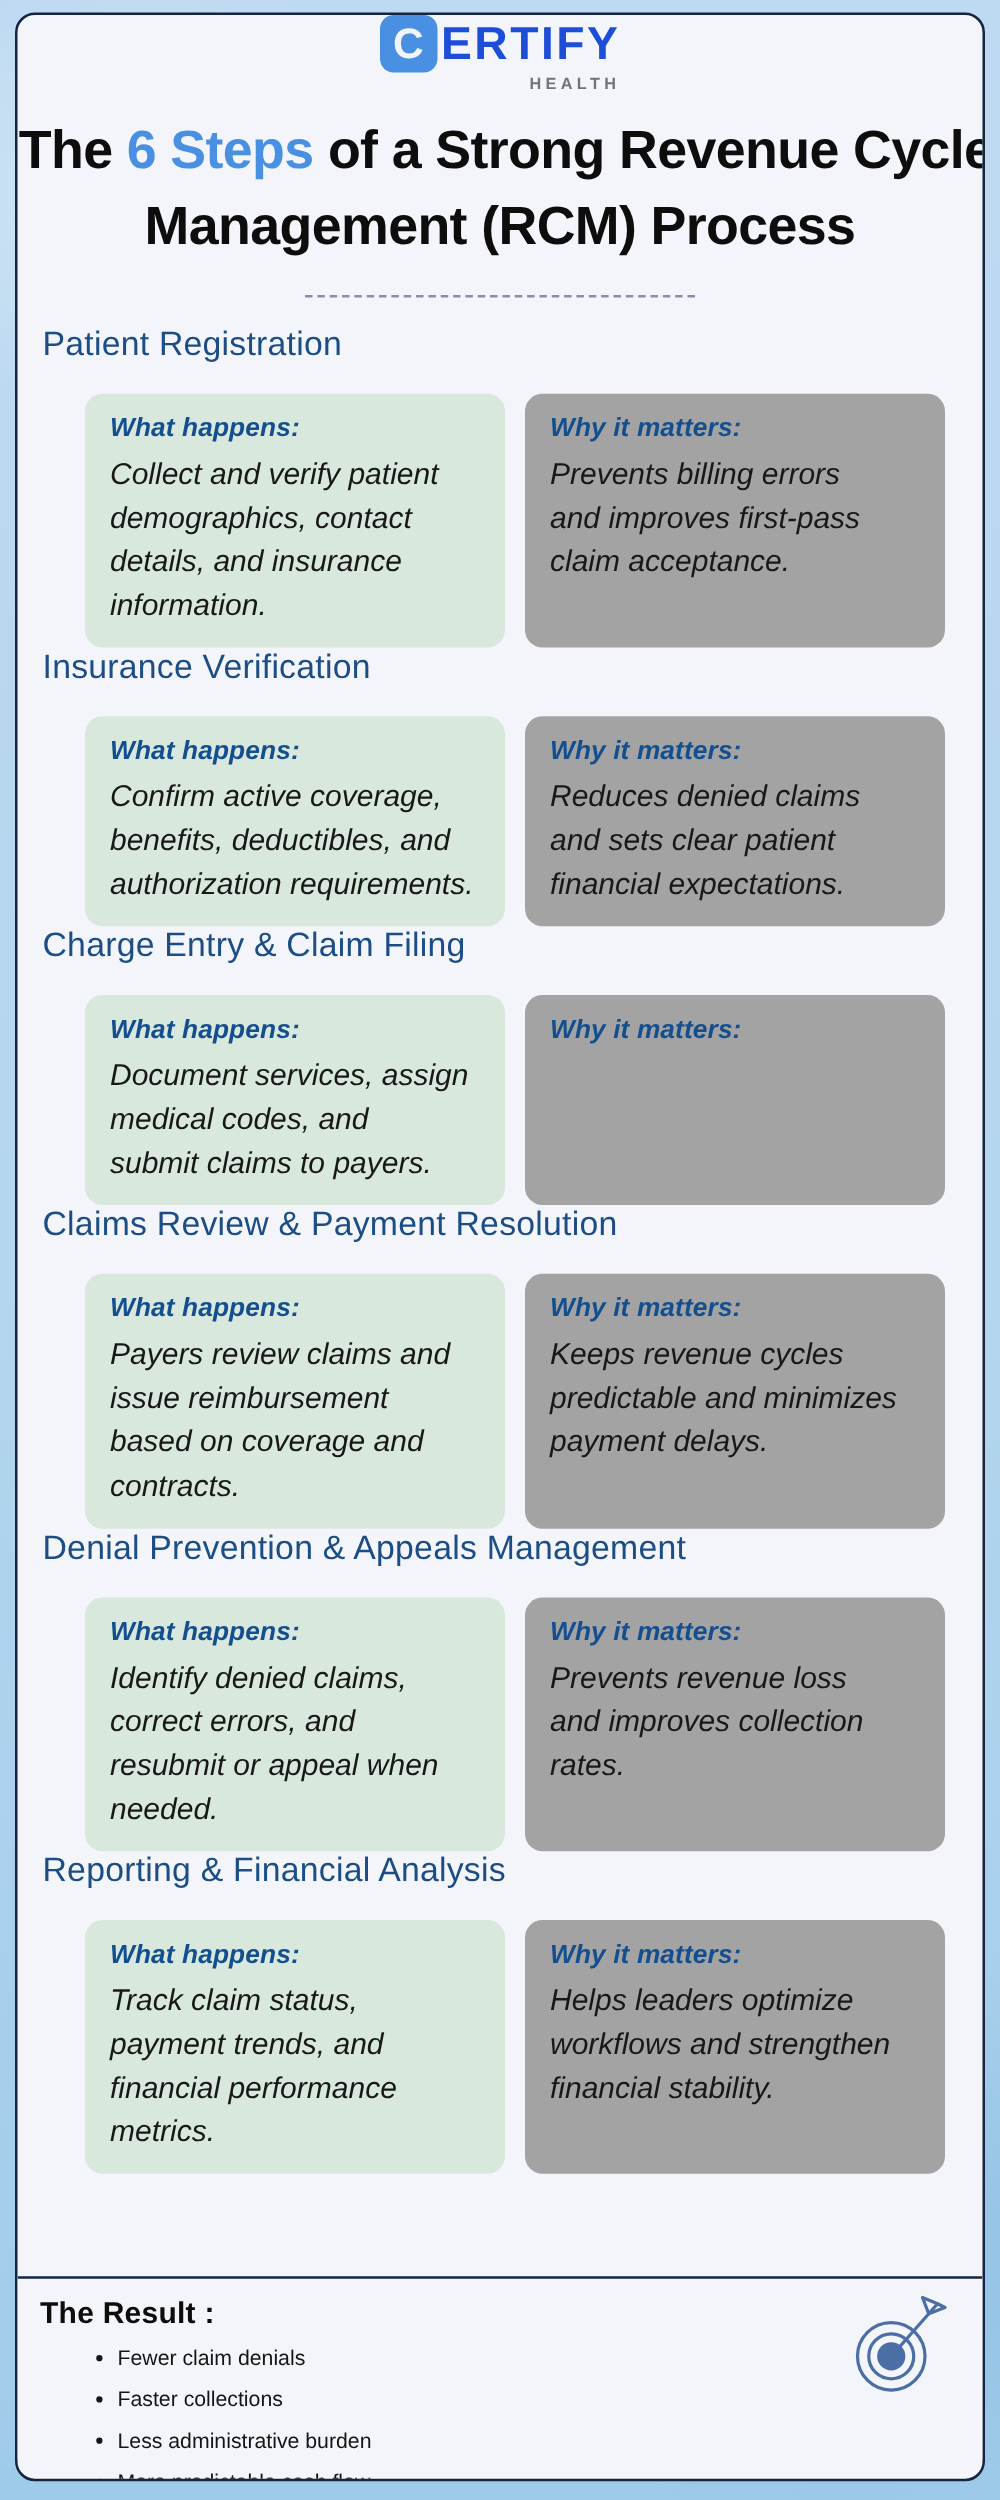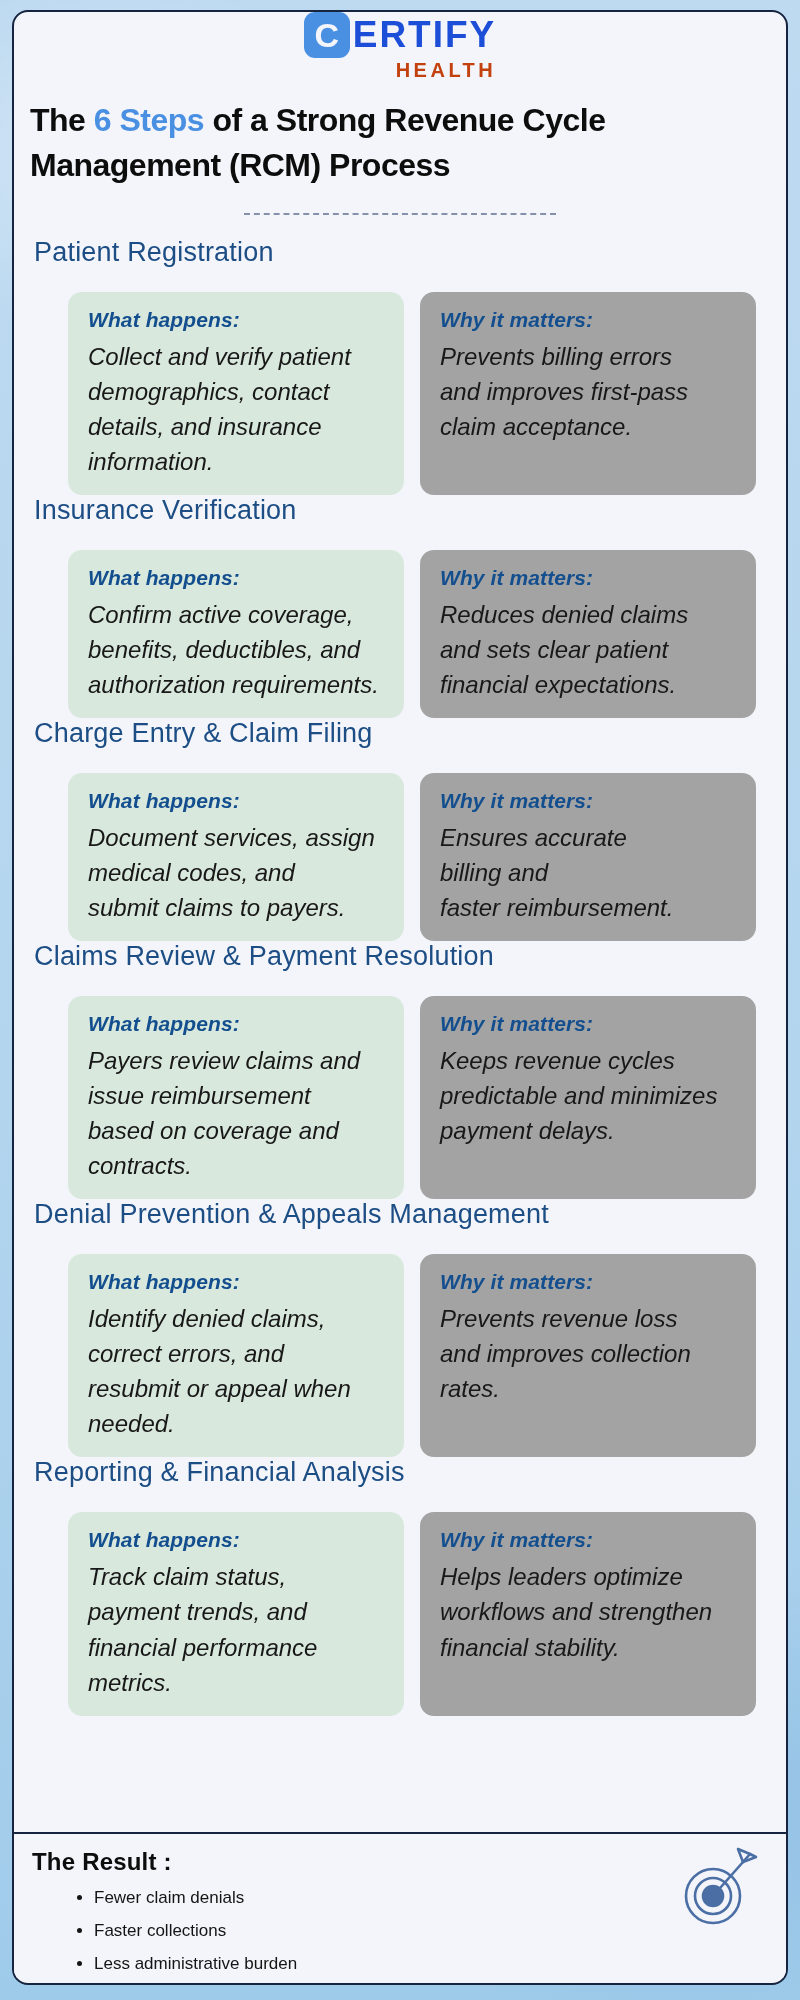"HEALTH" .logo-sub { color: #c2410c -> #737373; font-size: 20px -> 13px }
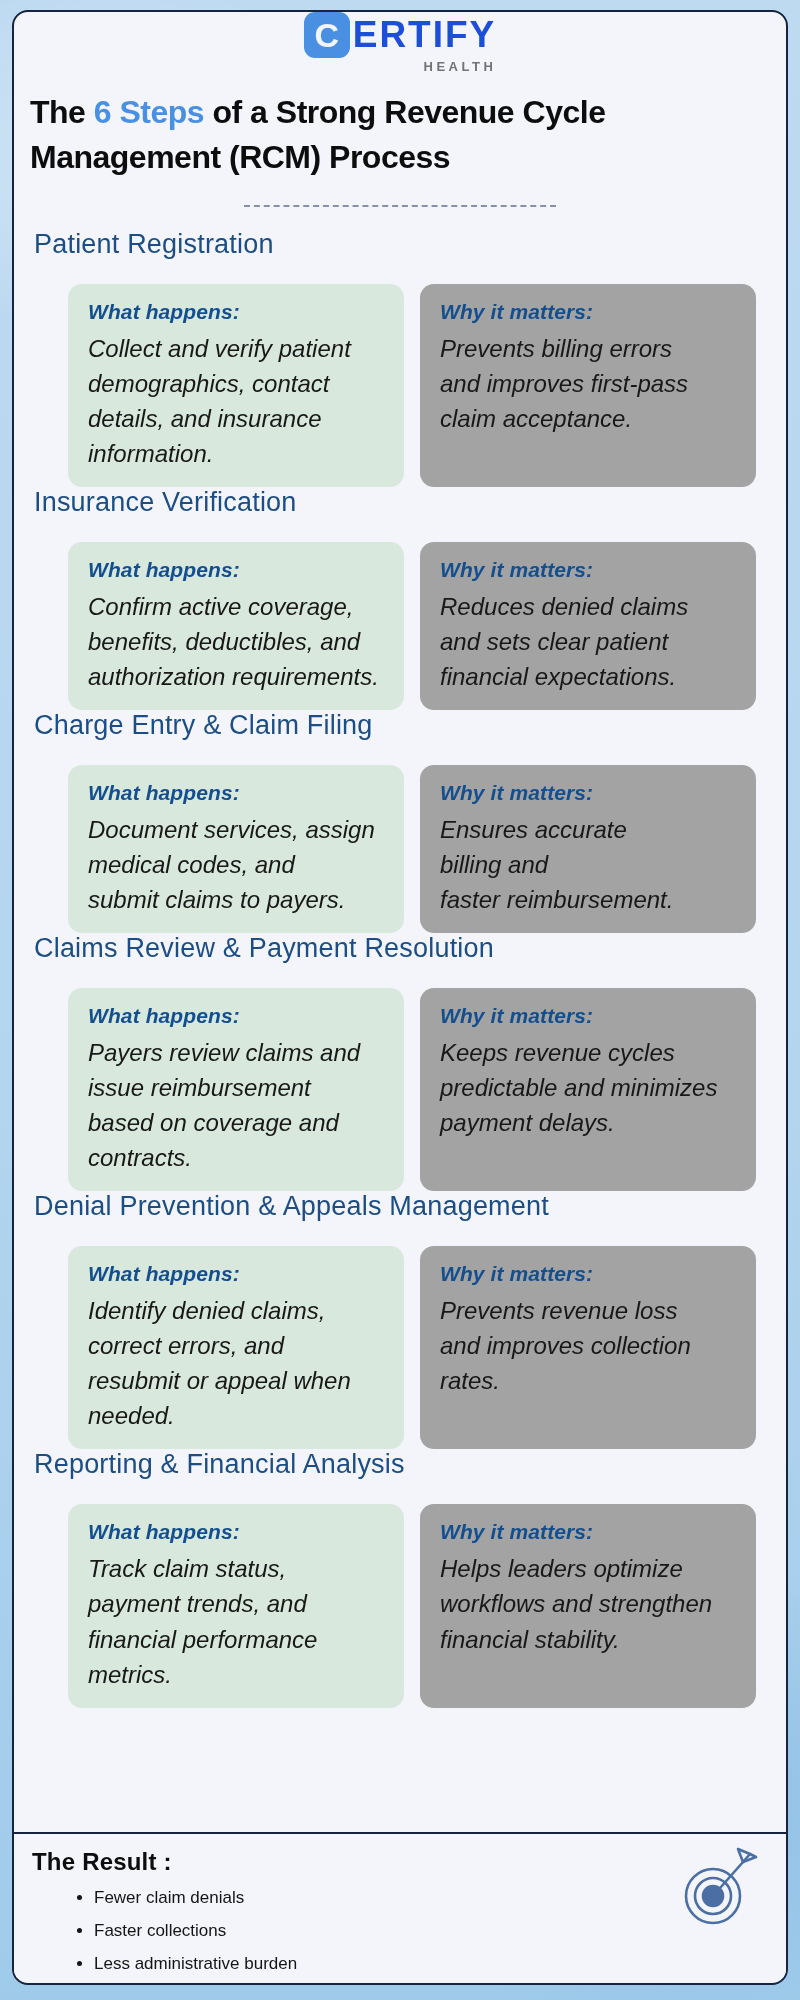"The 6 Steps of a" .title { font-size: 32px -> 43px; margin: 16px 16px 0 -> 16px 1px 0; text-align: none -> center }
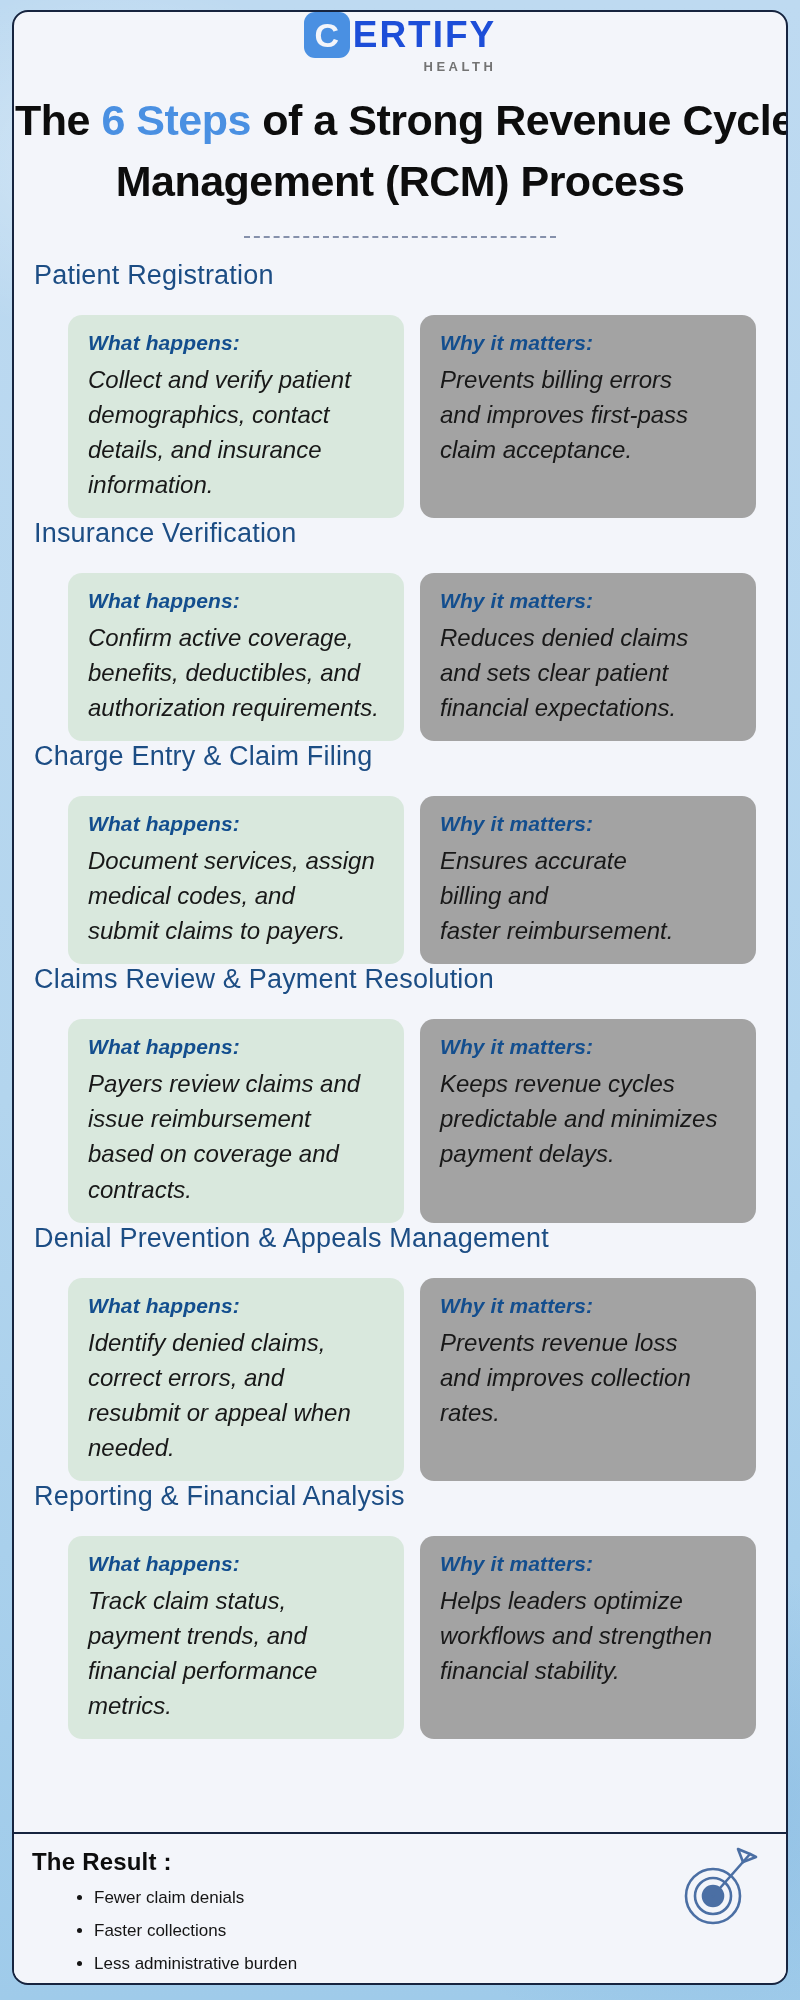"Ensures accurate" p { html: <p>Ensures accurate billing and faster reimbursement.</p> -> none }
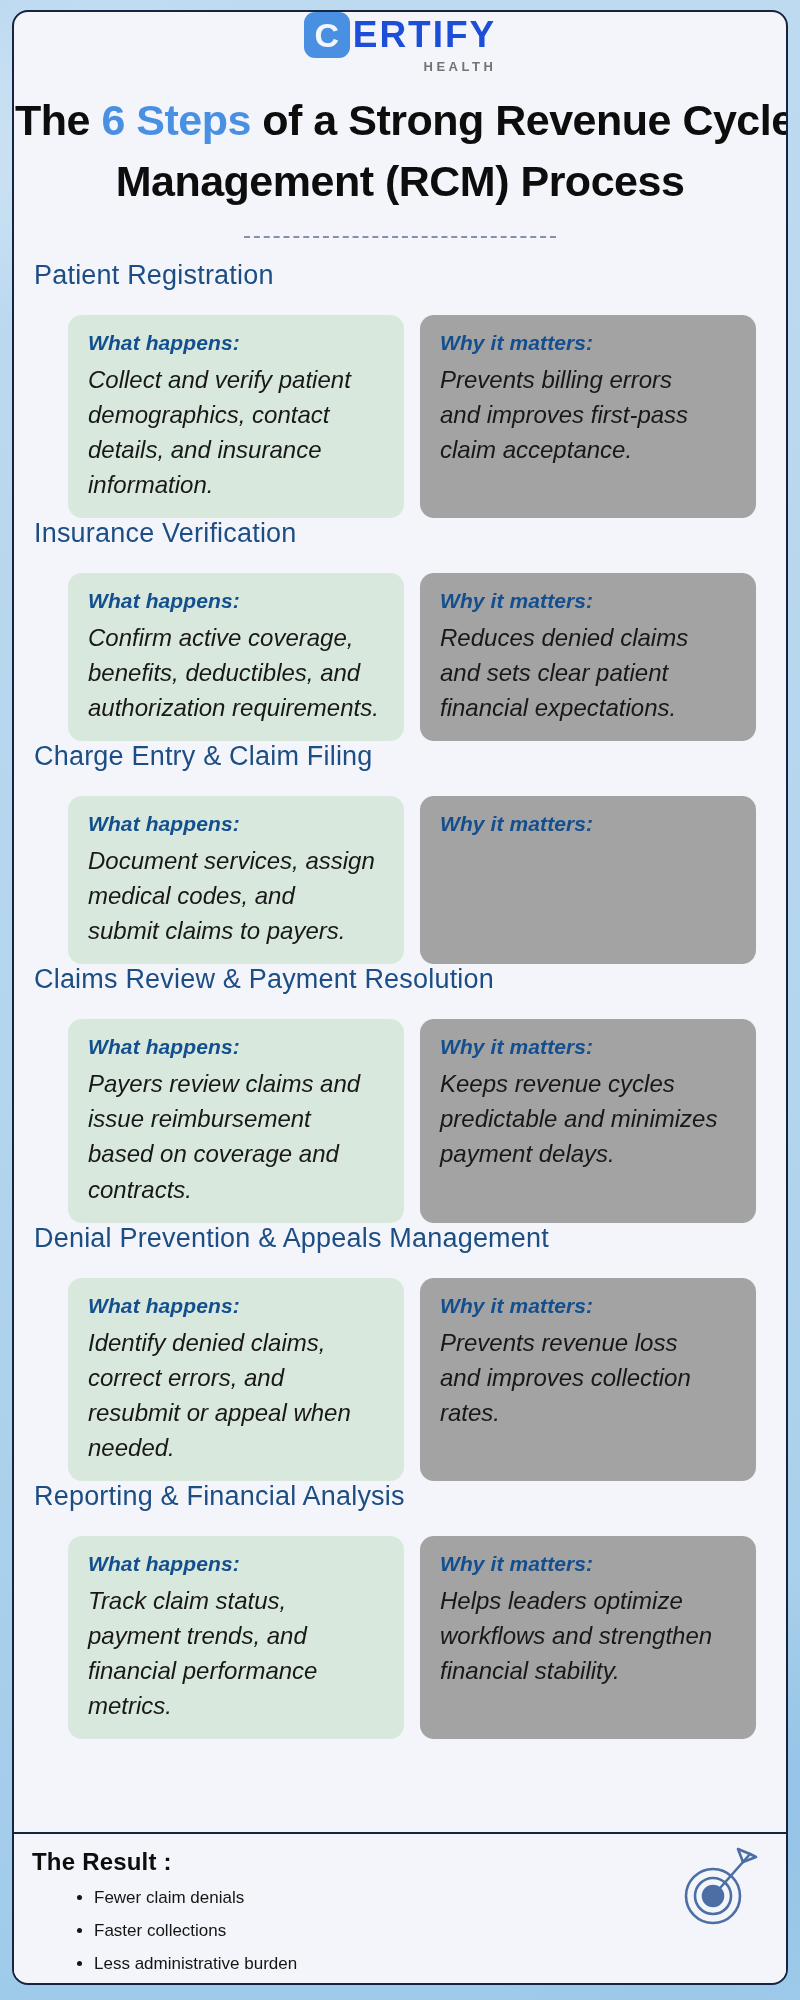"The Result :" .footer { bottom: 5px -> 16px }
